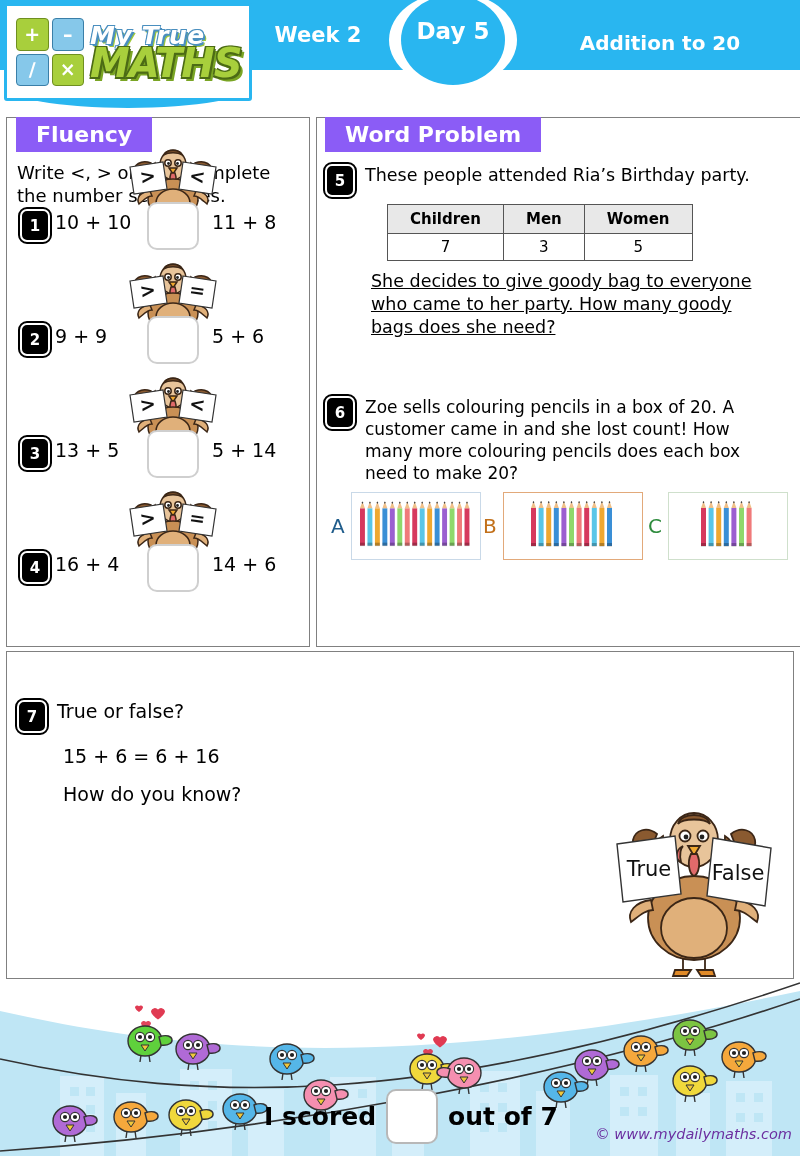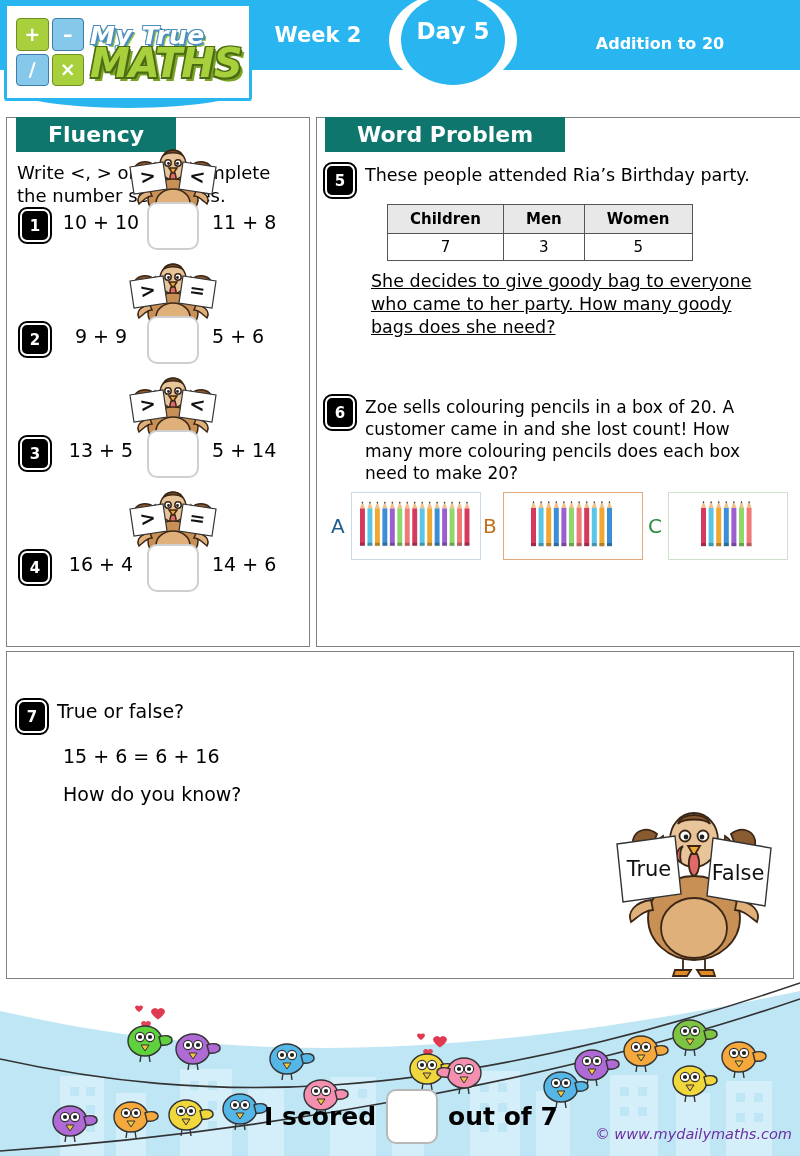"Addition to 20" .hdr-topic { font-size: 16px -> 20px }
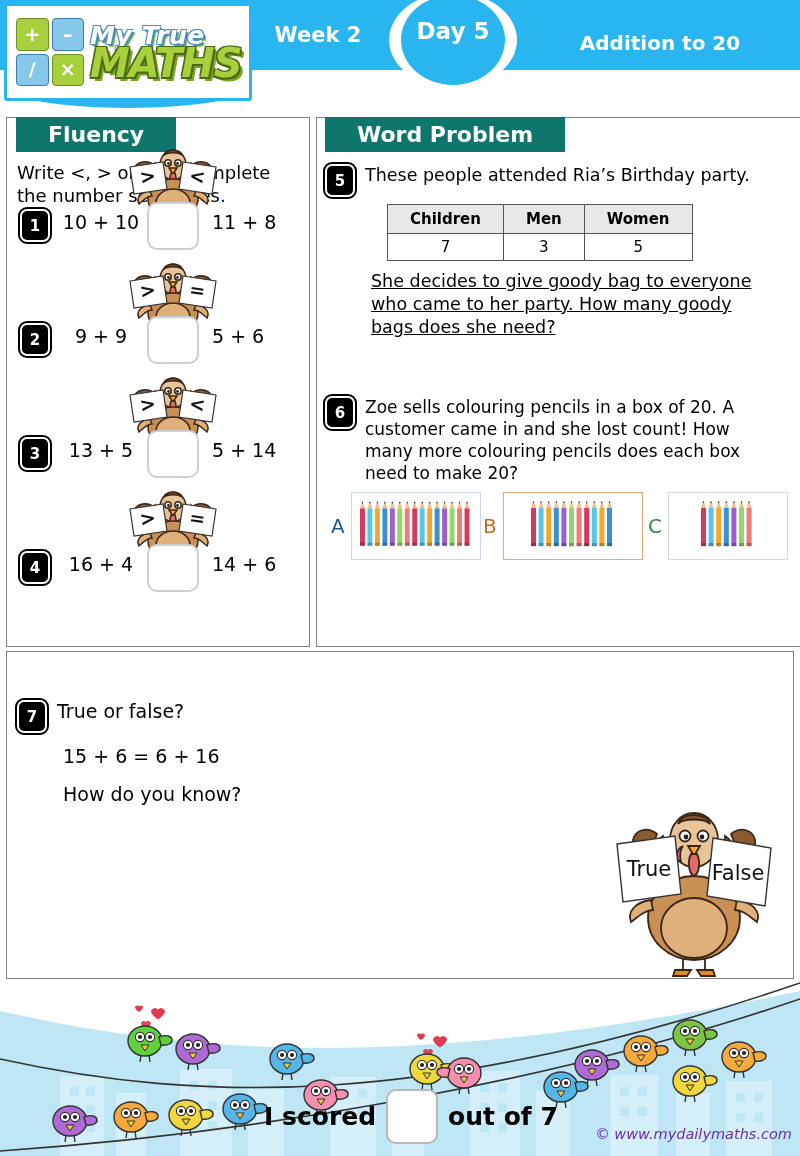"Fluency" .banner { background: #0f766e -> #8b5cf6; padding: 0 32px -> 0 20px }
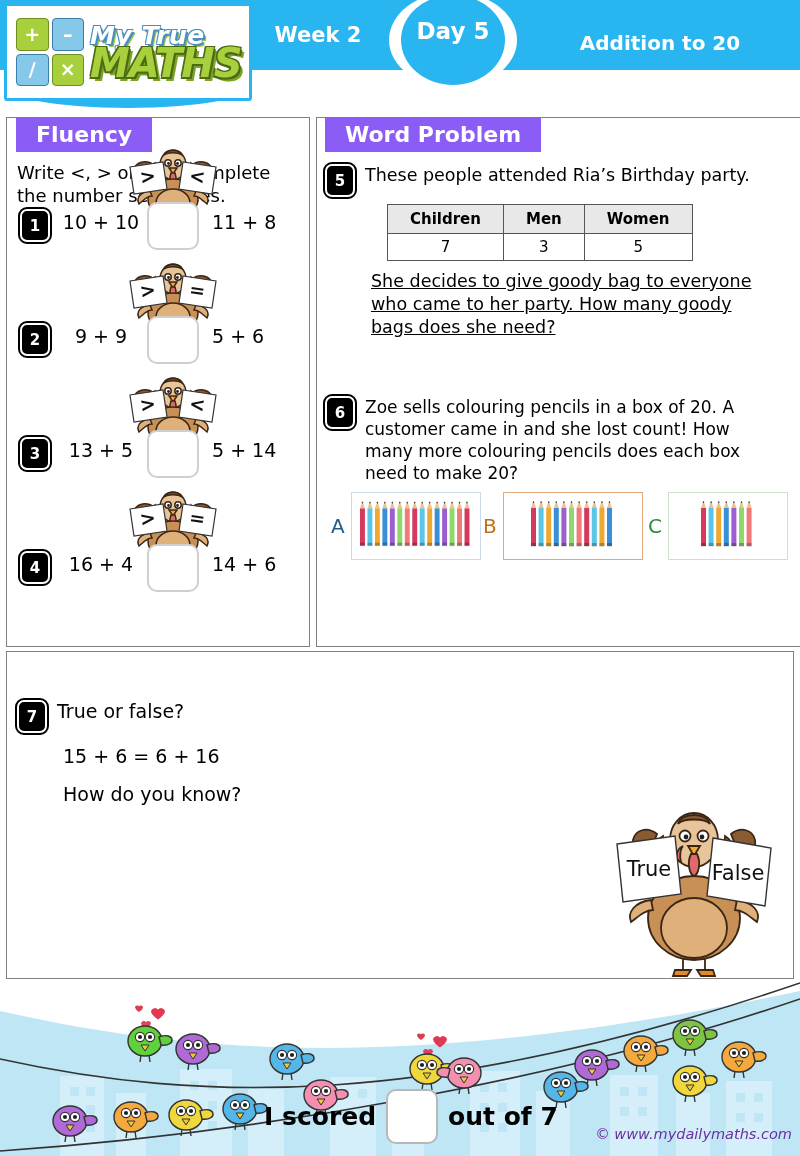"10 + 10" .fleft { text-align: center -> left }
